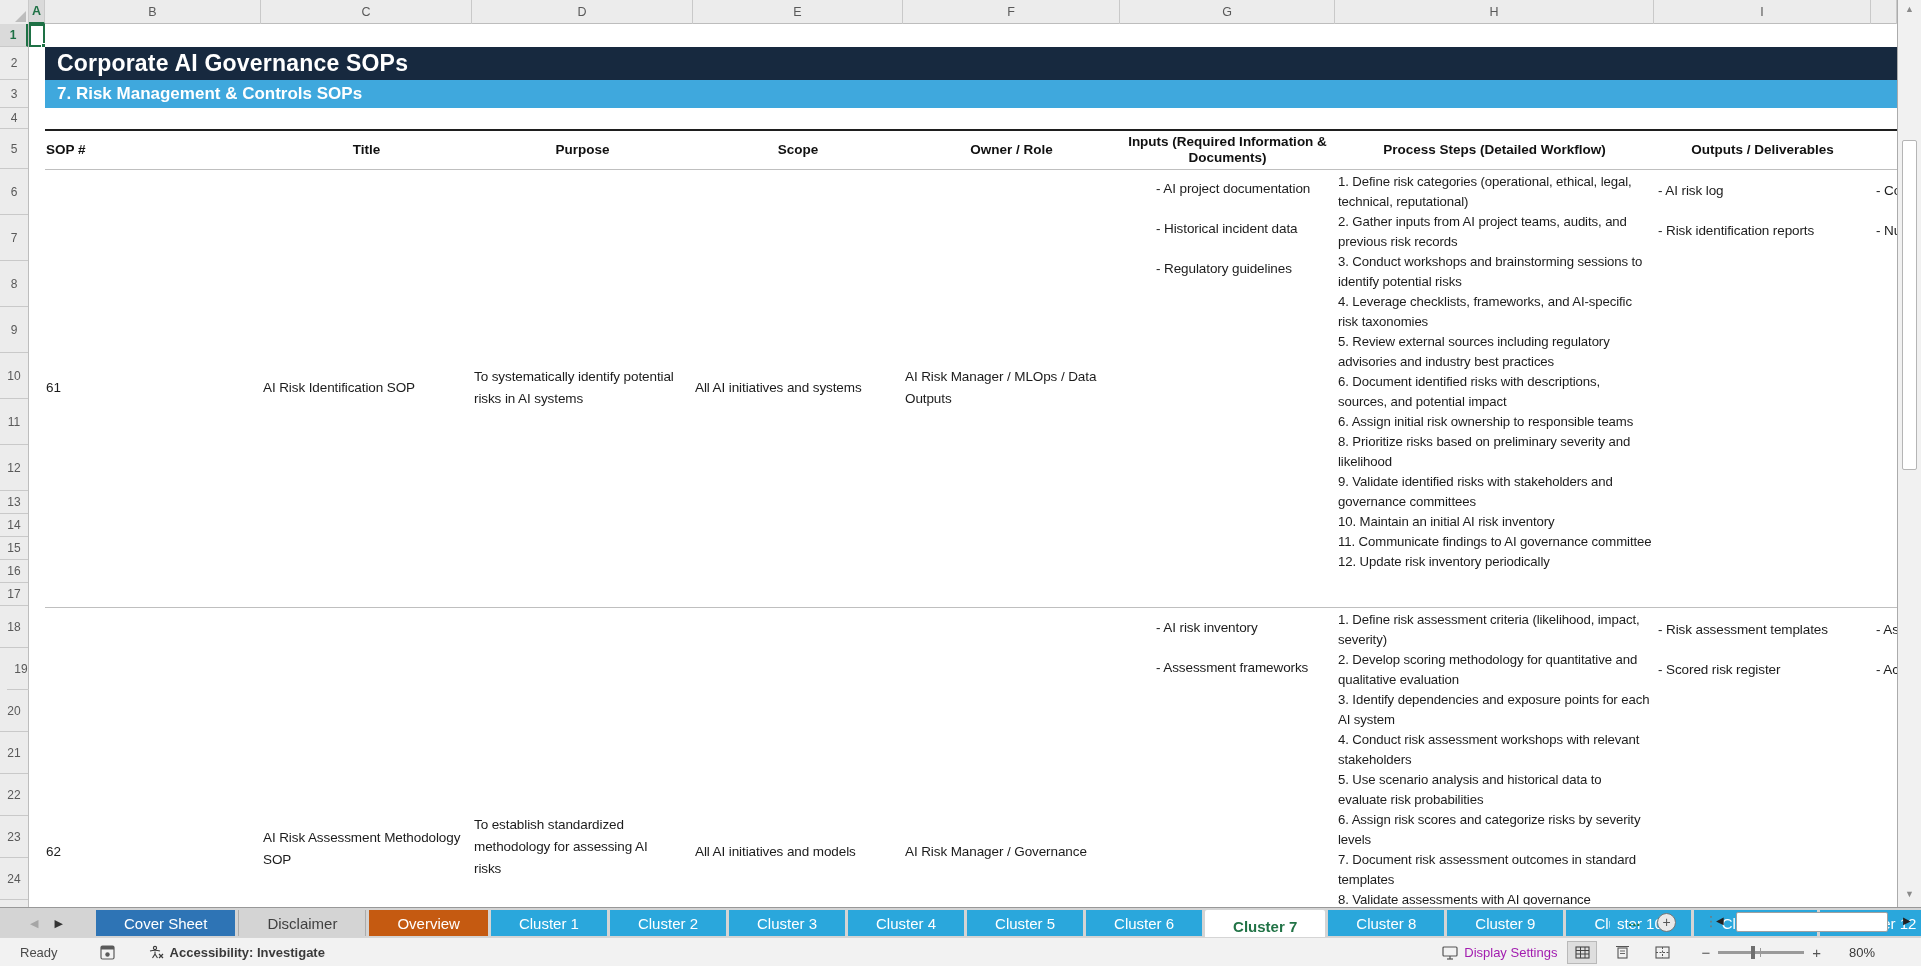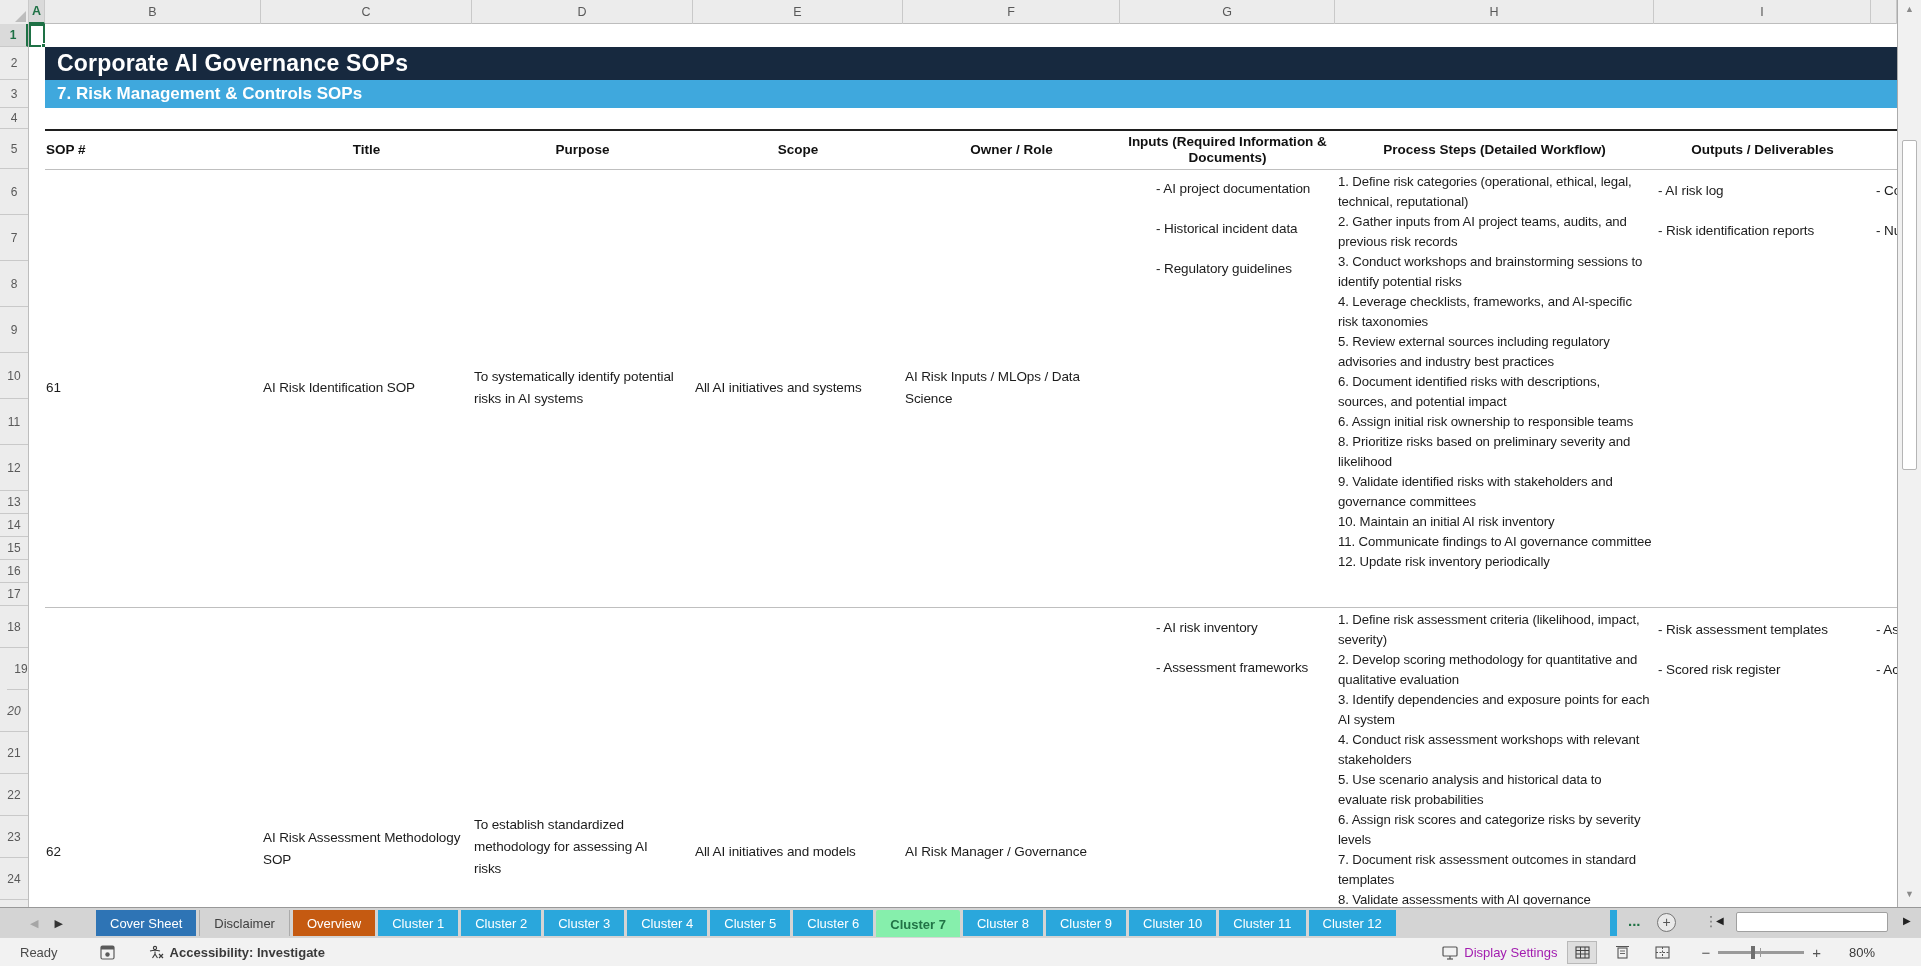"AI Risk Inputs / MLOps" div.cell { text: Inputs / MLOps / Data Science -> Manager / MLOps / Data Outputs }
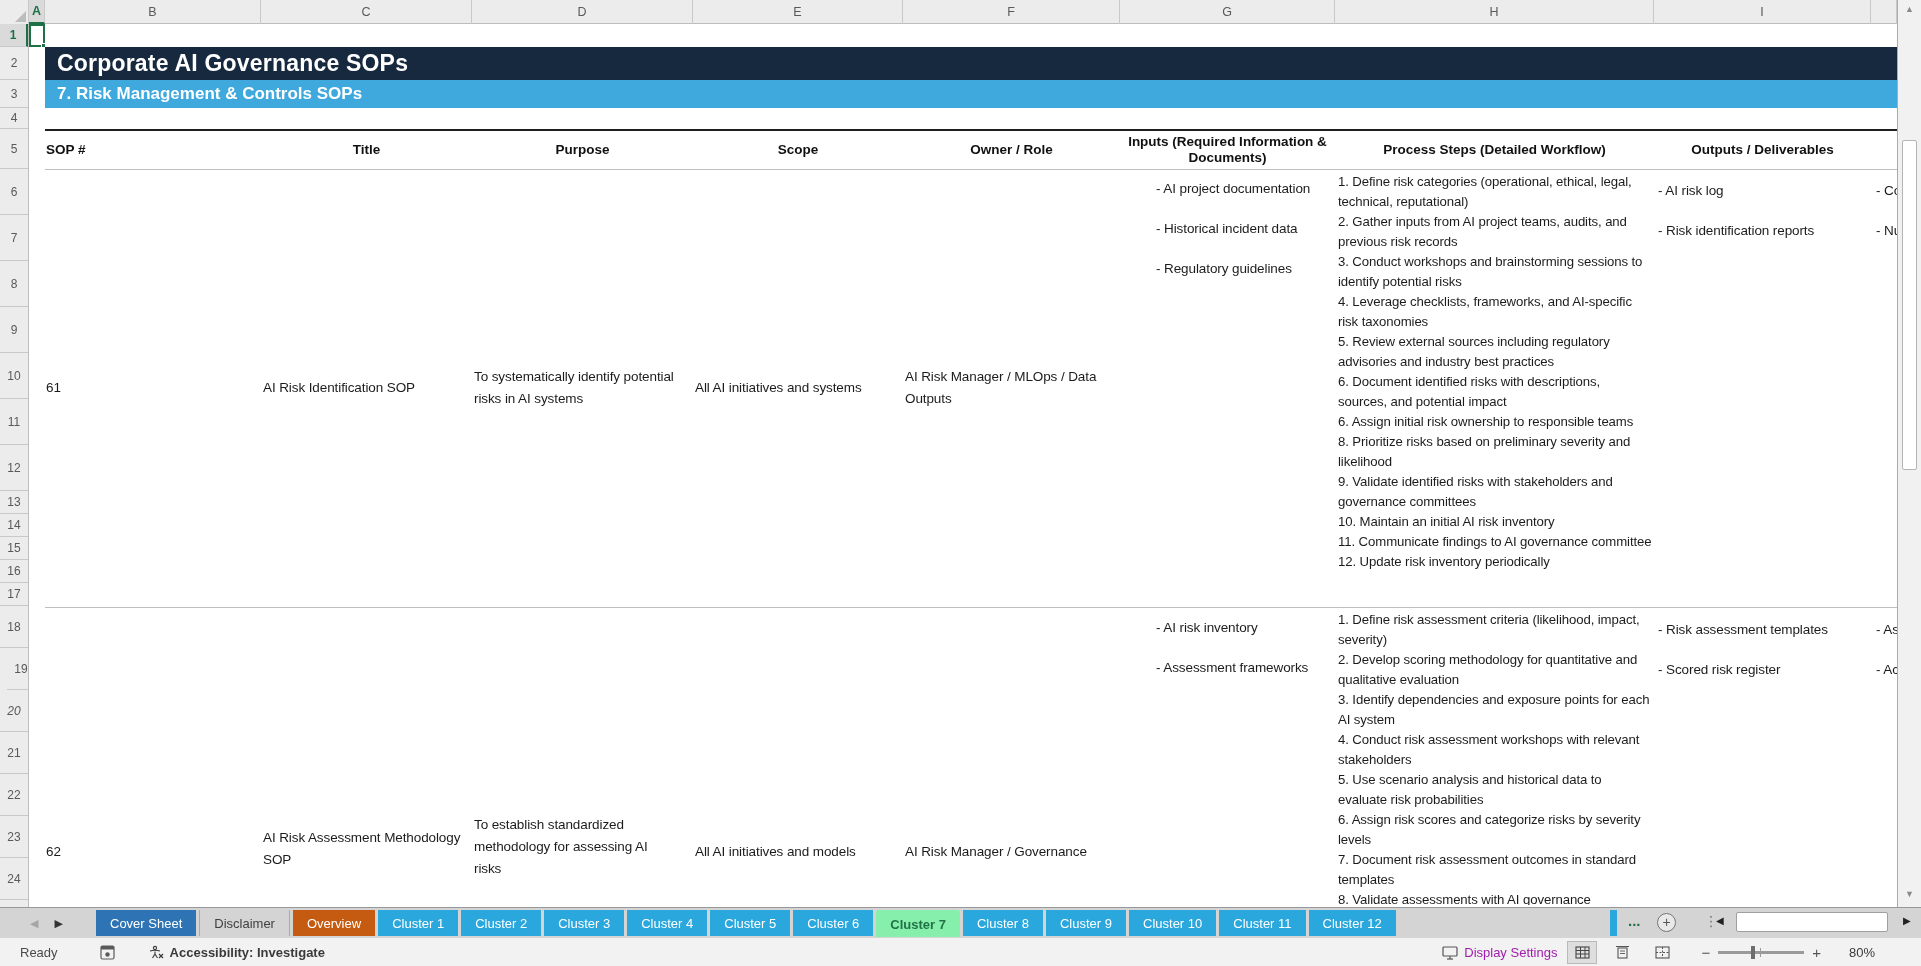"20" div.rowh { font-style: italic -> none }
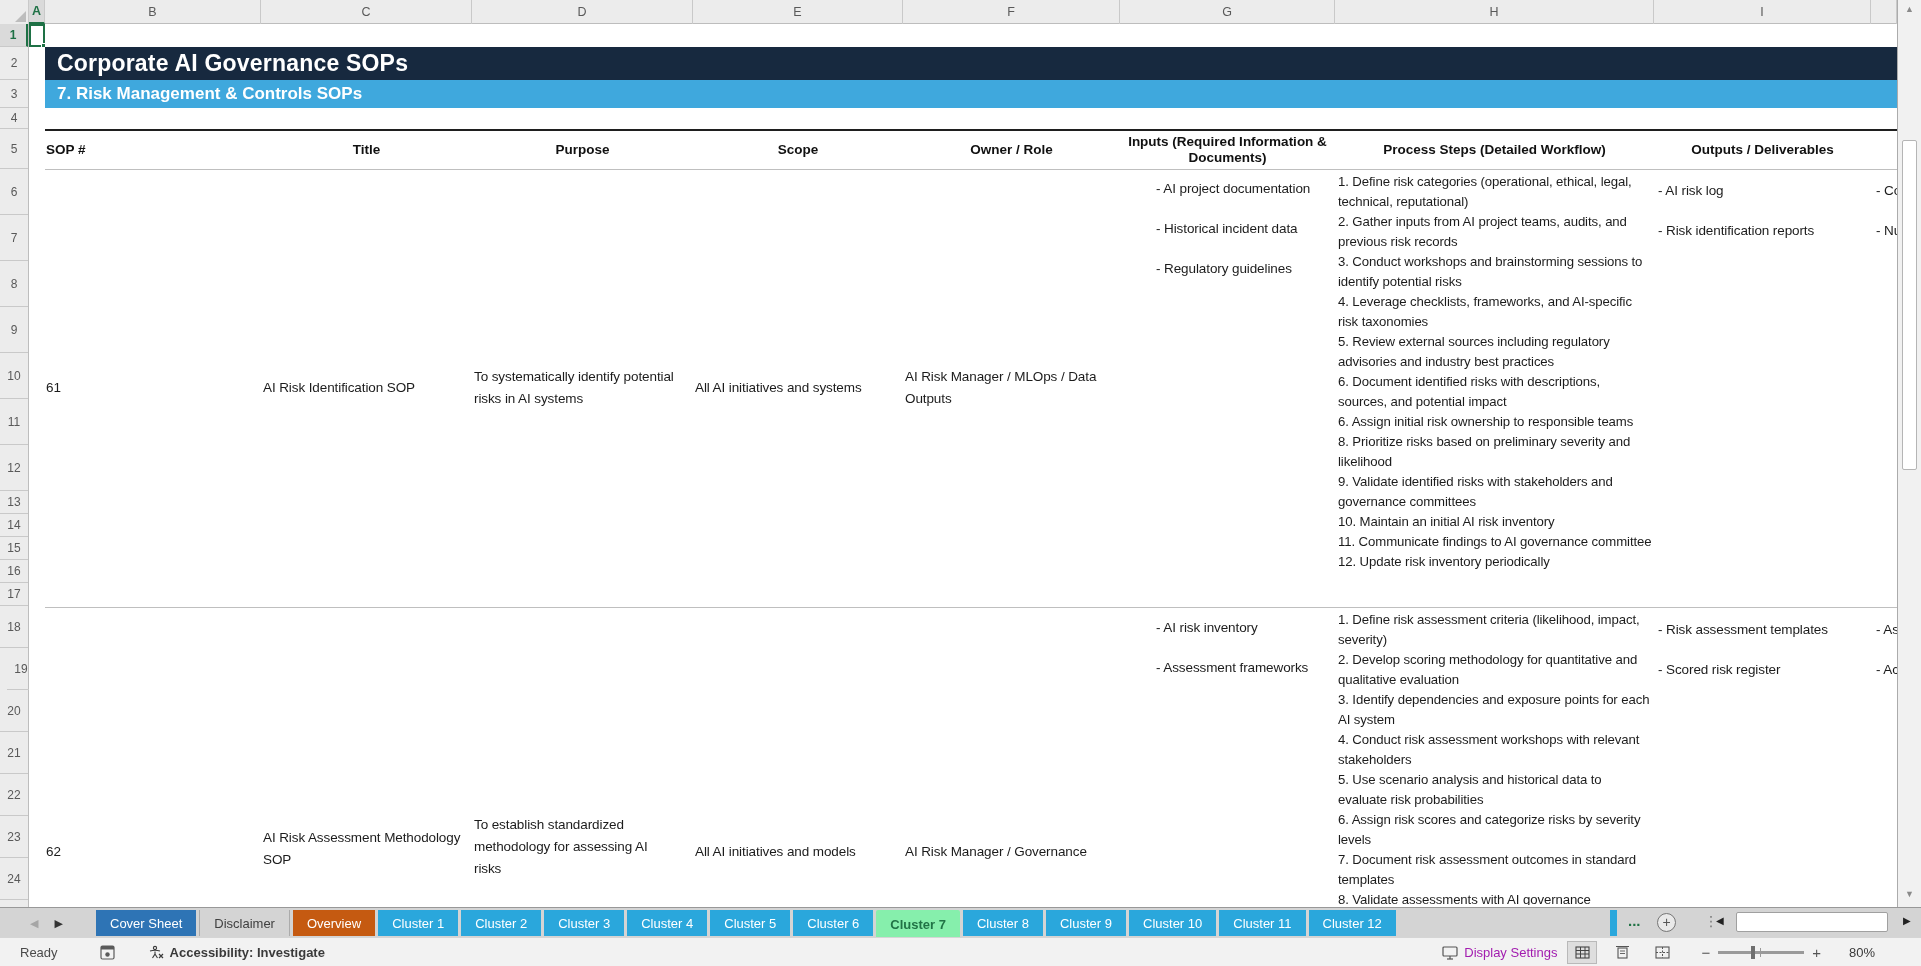"Cover Sheet" .tab { font-size: 13px -> 15px; padding: 0 14px -> 0 28px }
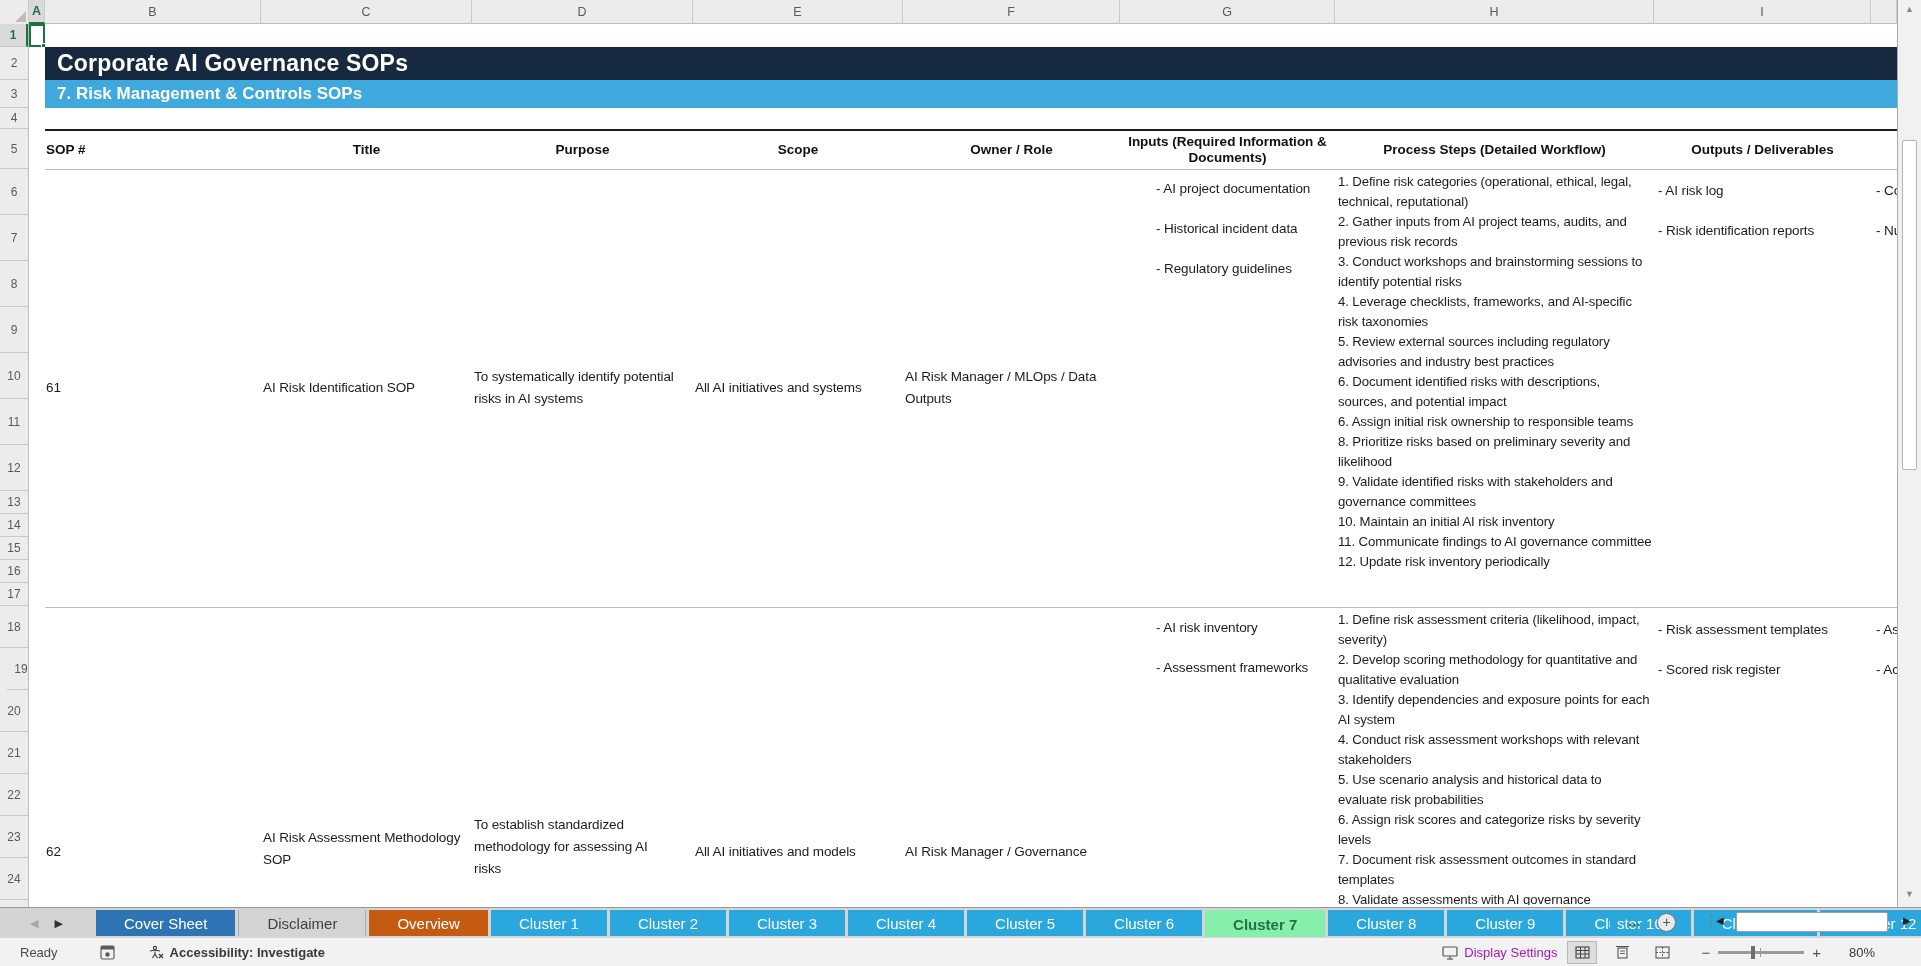"Cluster 7" .t-active { background: #86efac -> #ffffff; border-bottom: 8px solid #0c4a6e -> 3px solid #0c4a6e }
